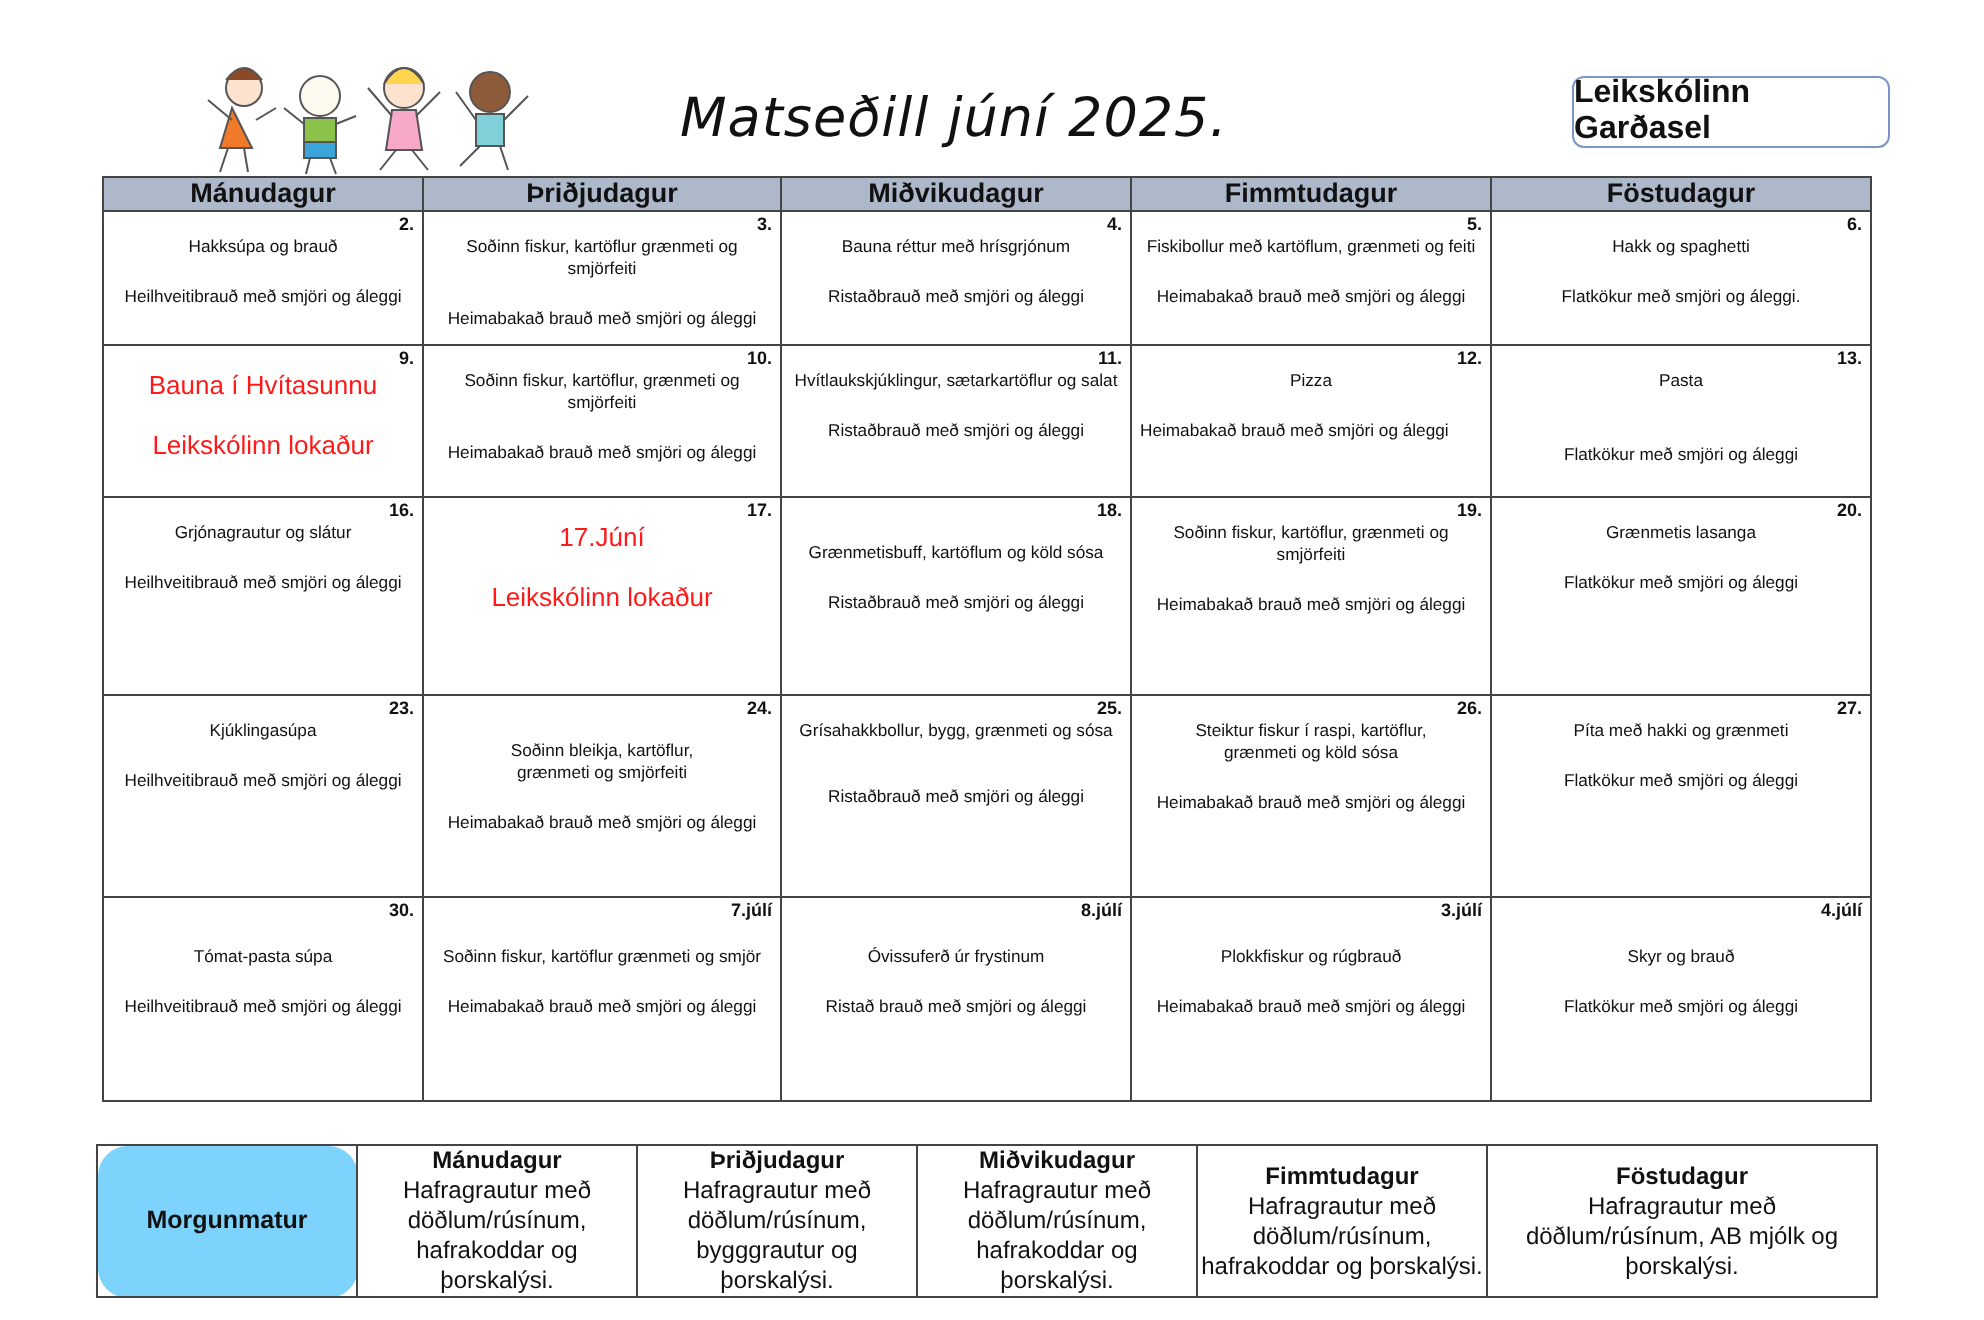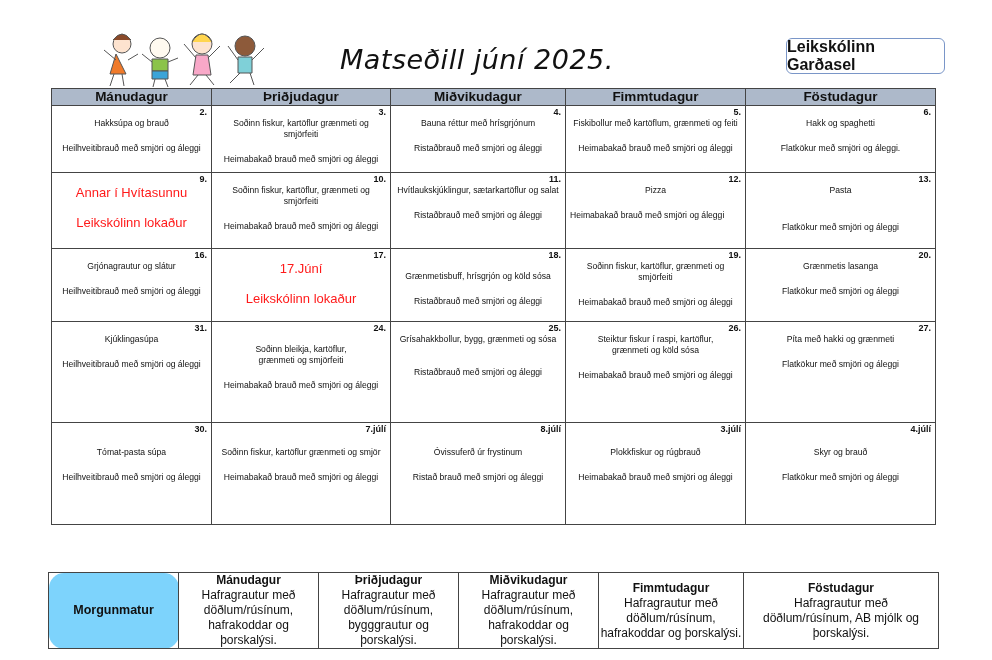"Annar í Hvítasunnu" div.red { text: Annar -> Bauna }
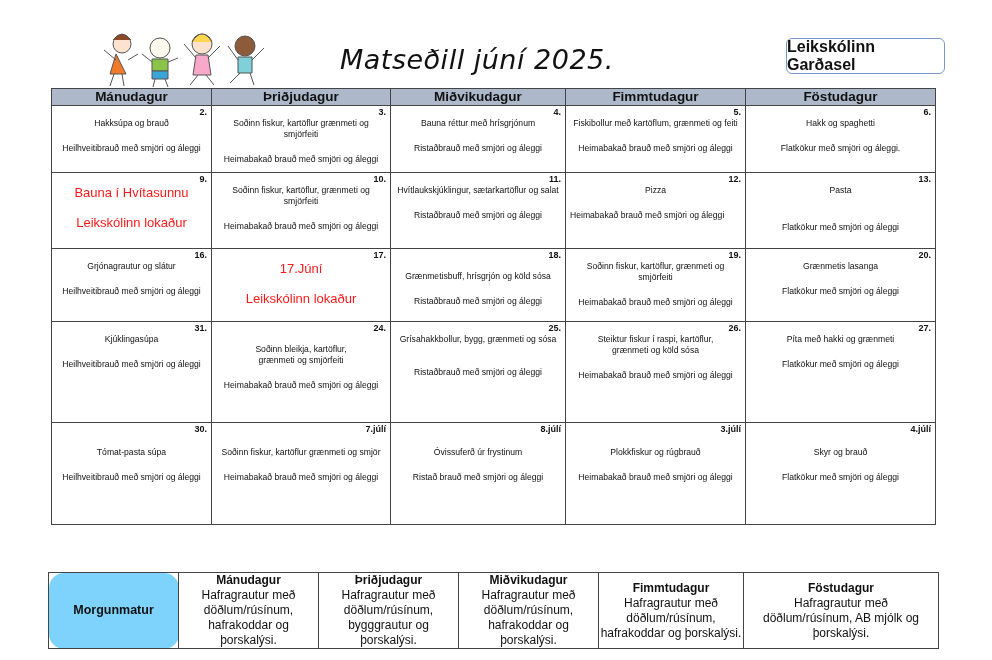"16." tr { height: 73px -> 99px }
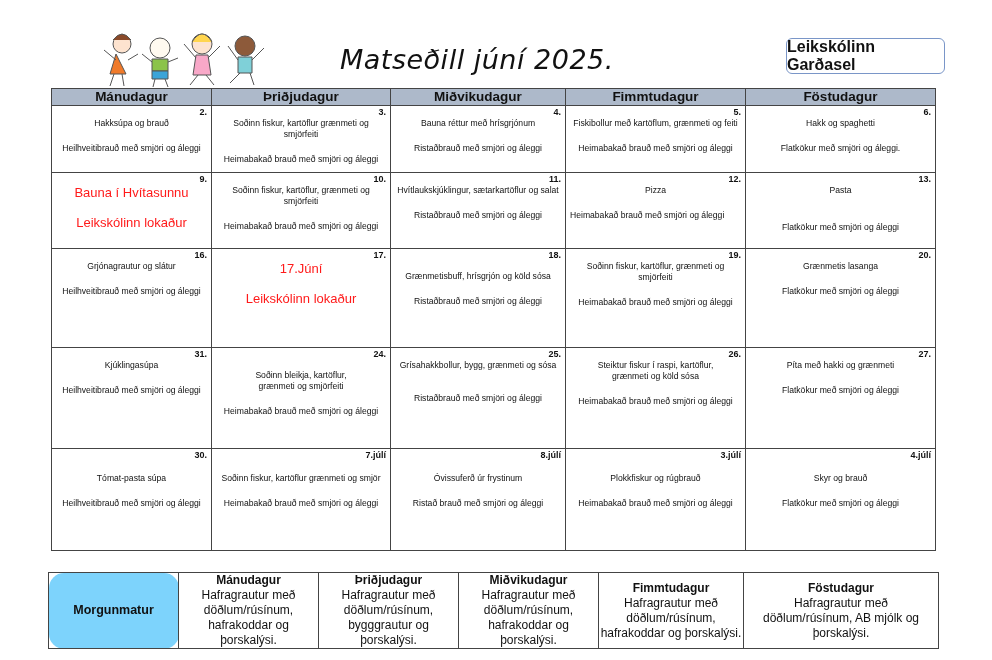"Grænmetisbuff, hrísgrjón og köld sósa" div.line { text: hrísgrjón -> kartöflum }
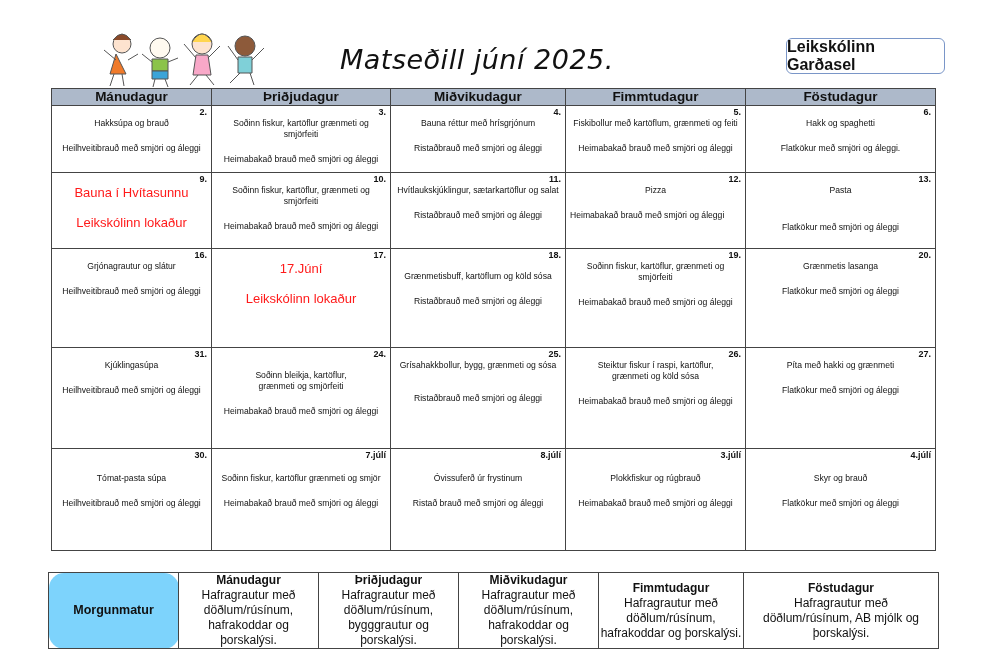"31." div.daynum { text: 31 -> 23 }
